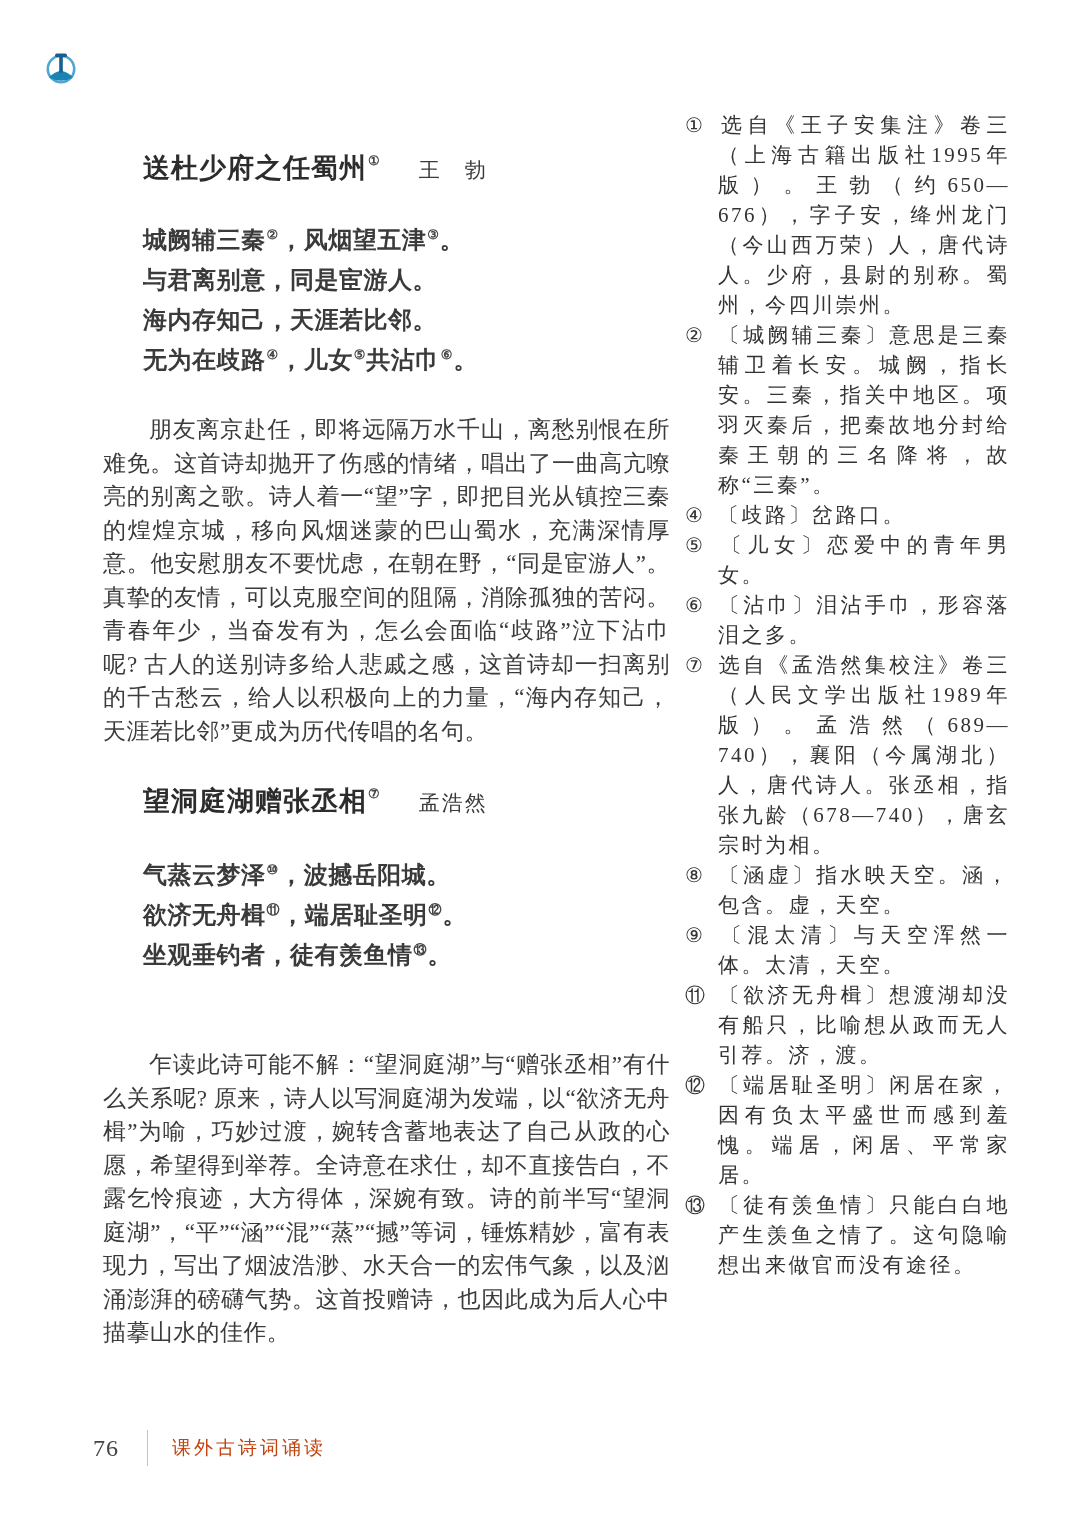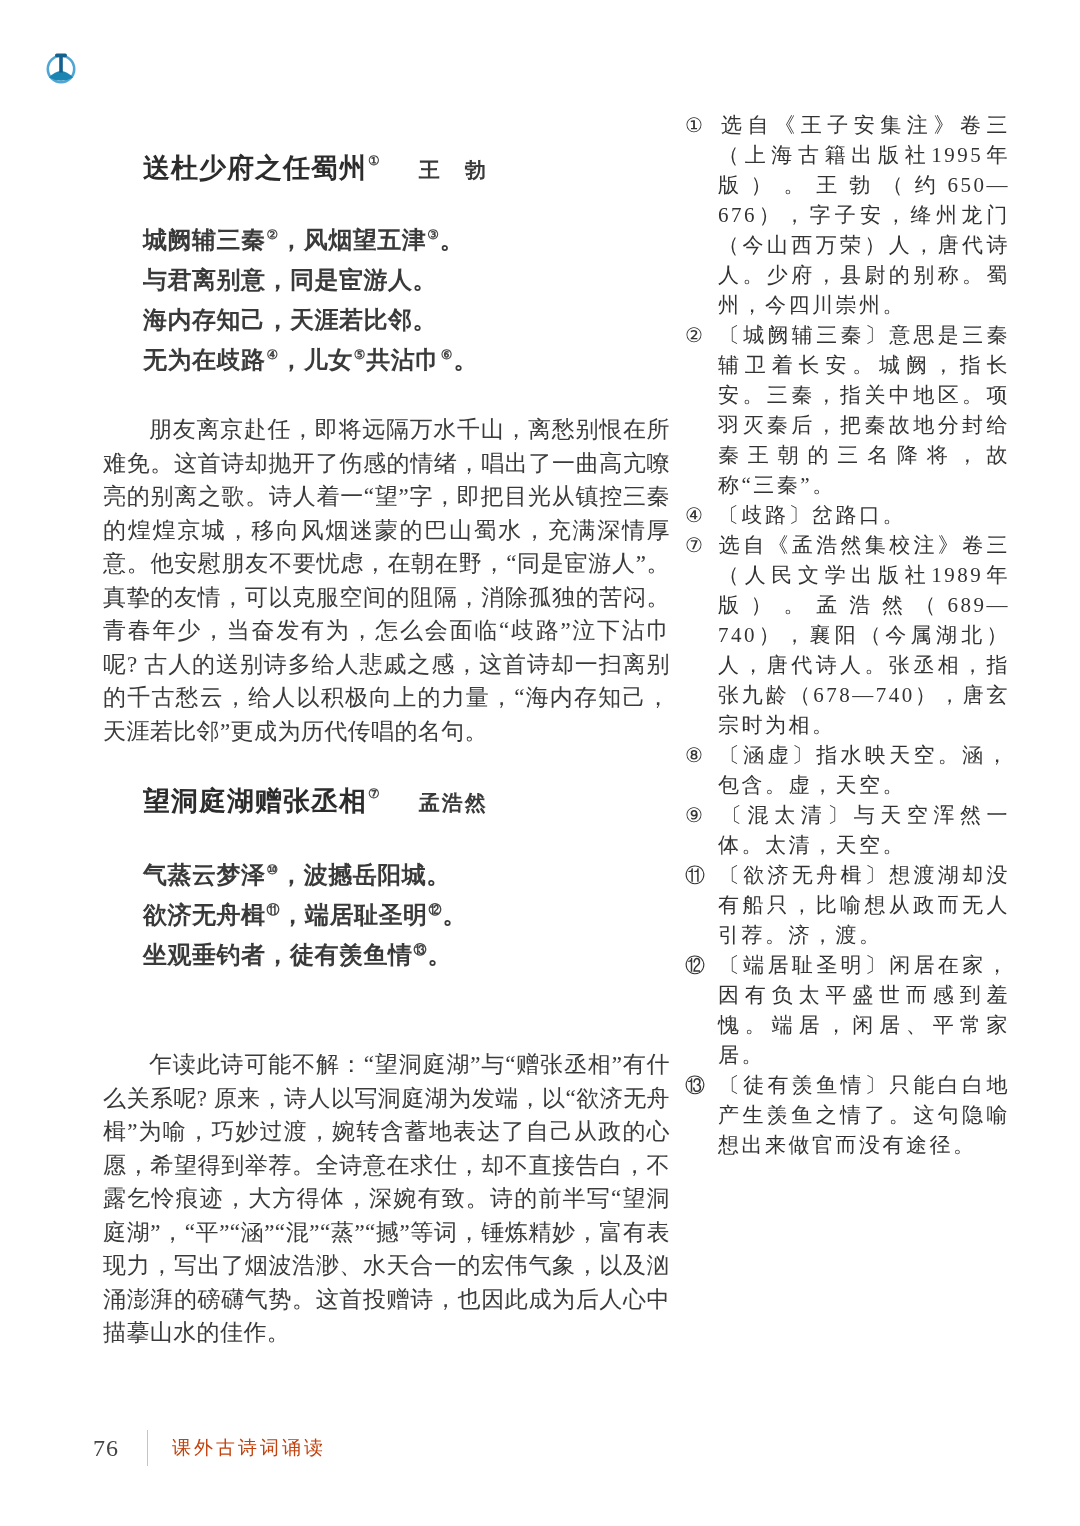"王 勃" .poem-title .author { font-weight: bold -> normal }
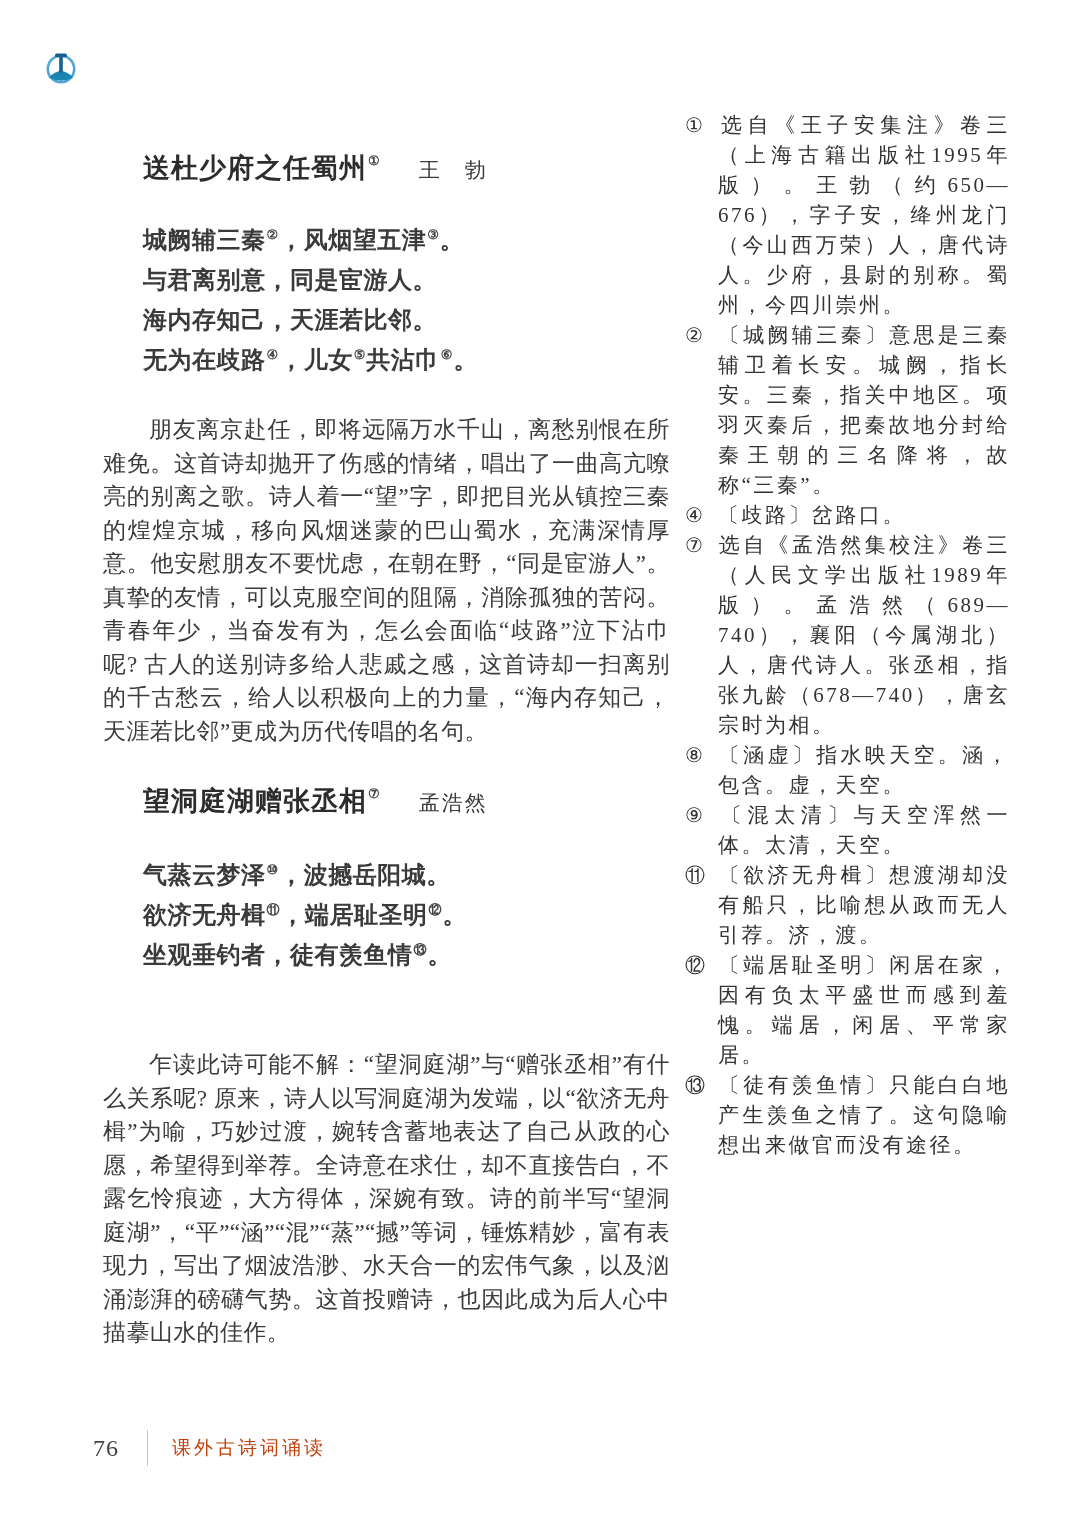"⑤ 〔儿女〕恋爱中的青年男女。" div.note { html: none -> <div><span>⑤</span><span>〔儿女〕恋爱中的青年男女。</span></div> }
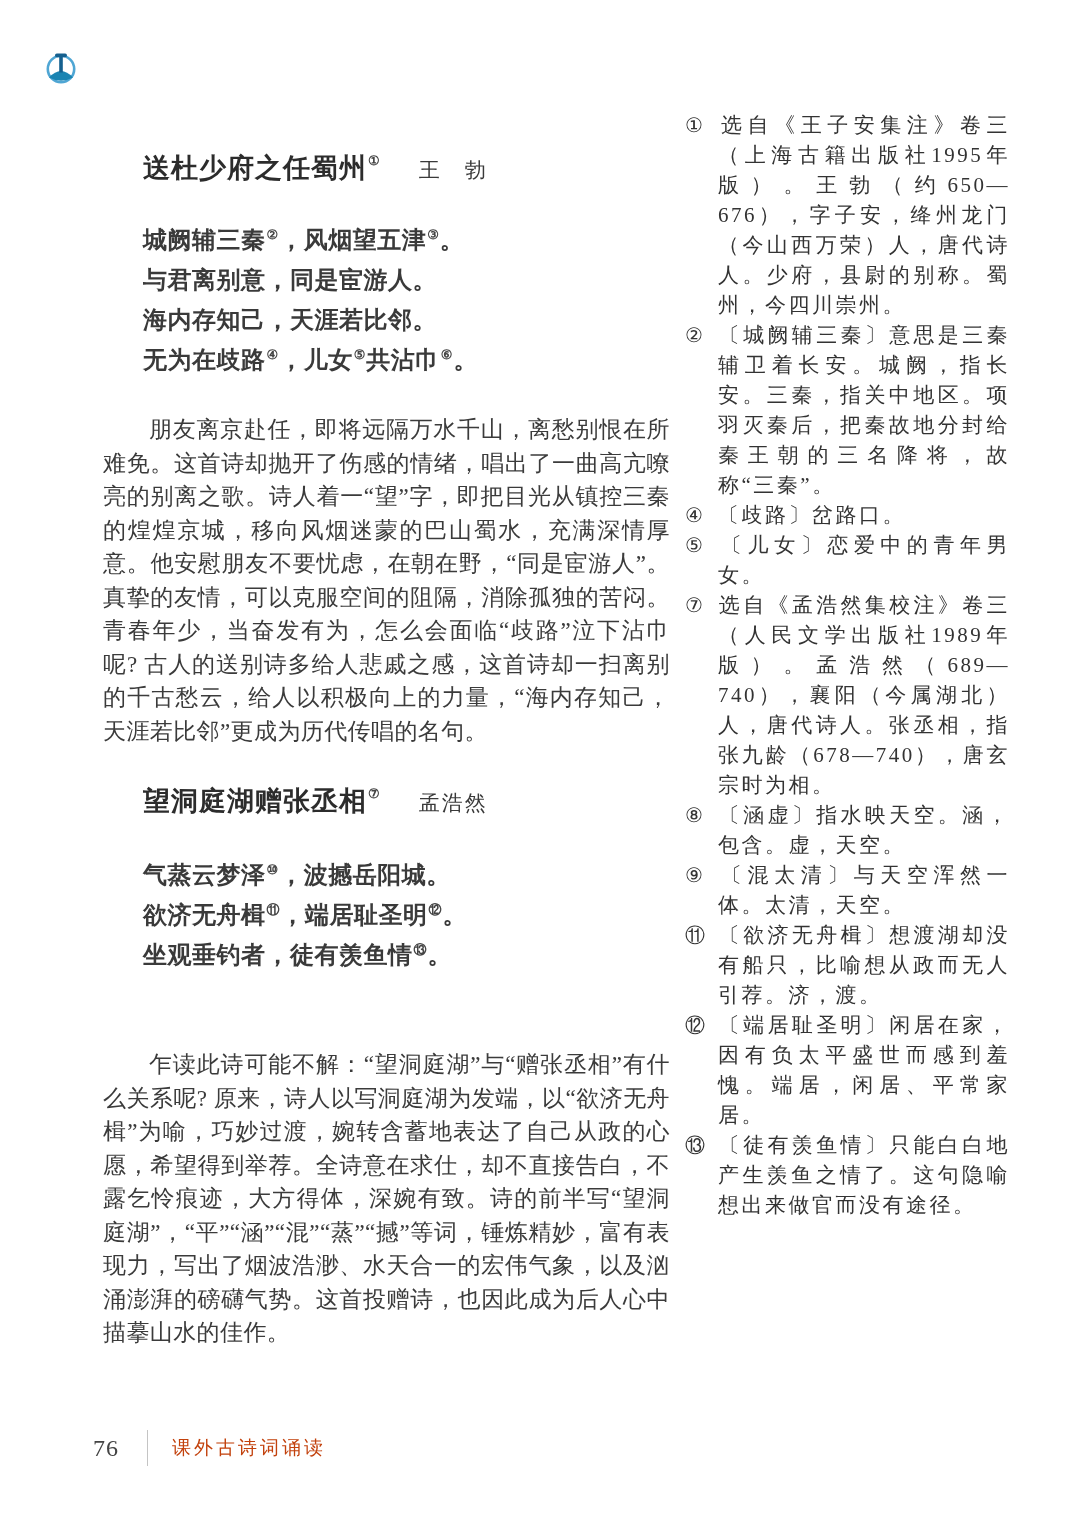"⑥ 〔沾巾〕泪沾手巾，形容落泪之多。" div.note { html: none -> <div><span>⑥</span><span>〔沾巾〕泪沾手巾，形容落泪之多。</span></div> }
